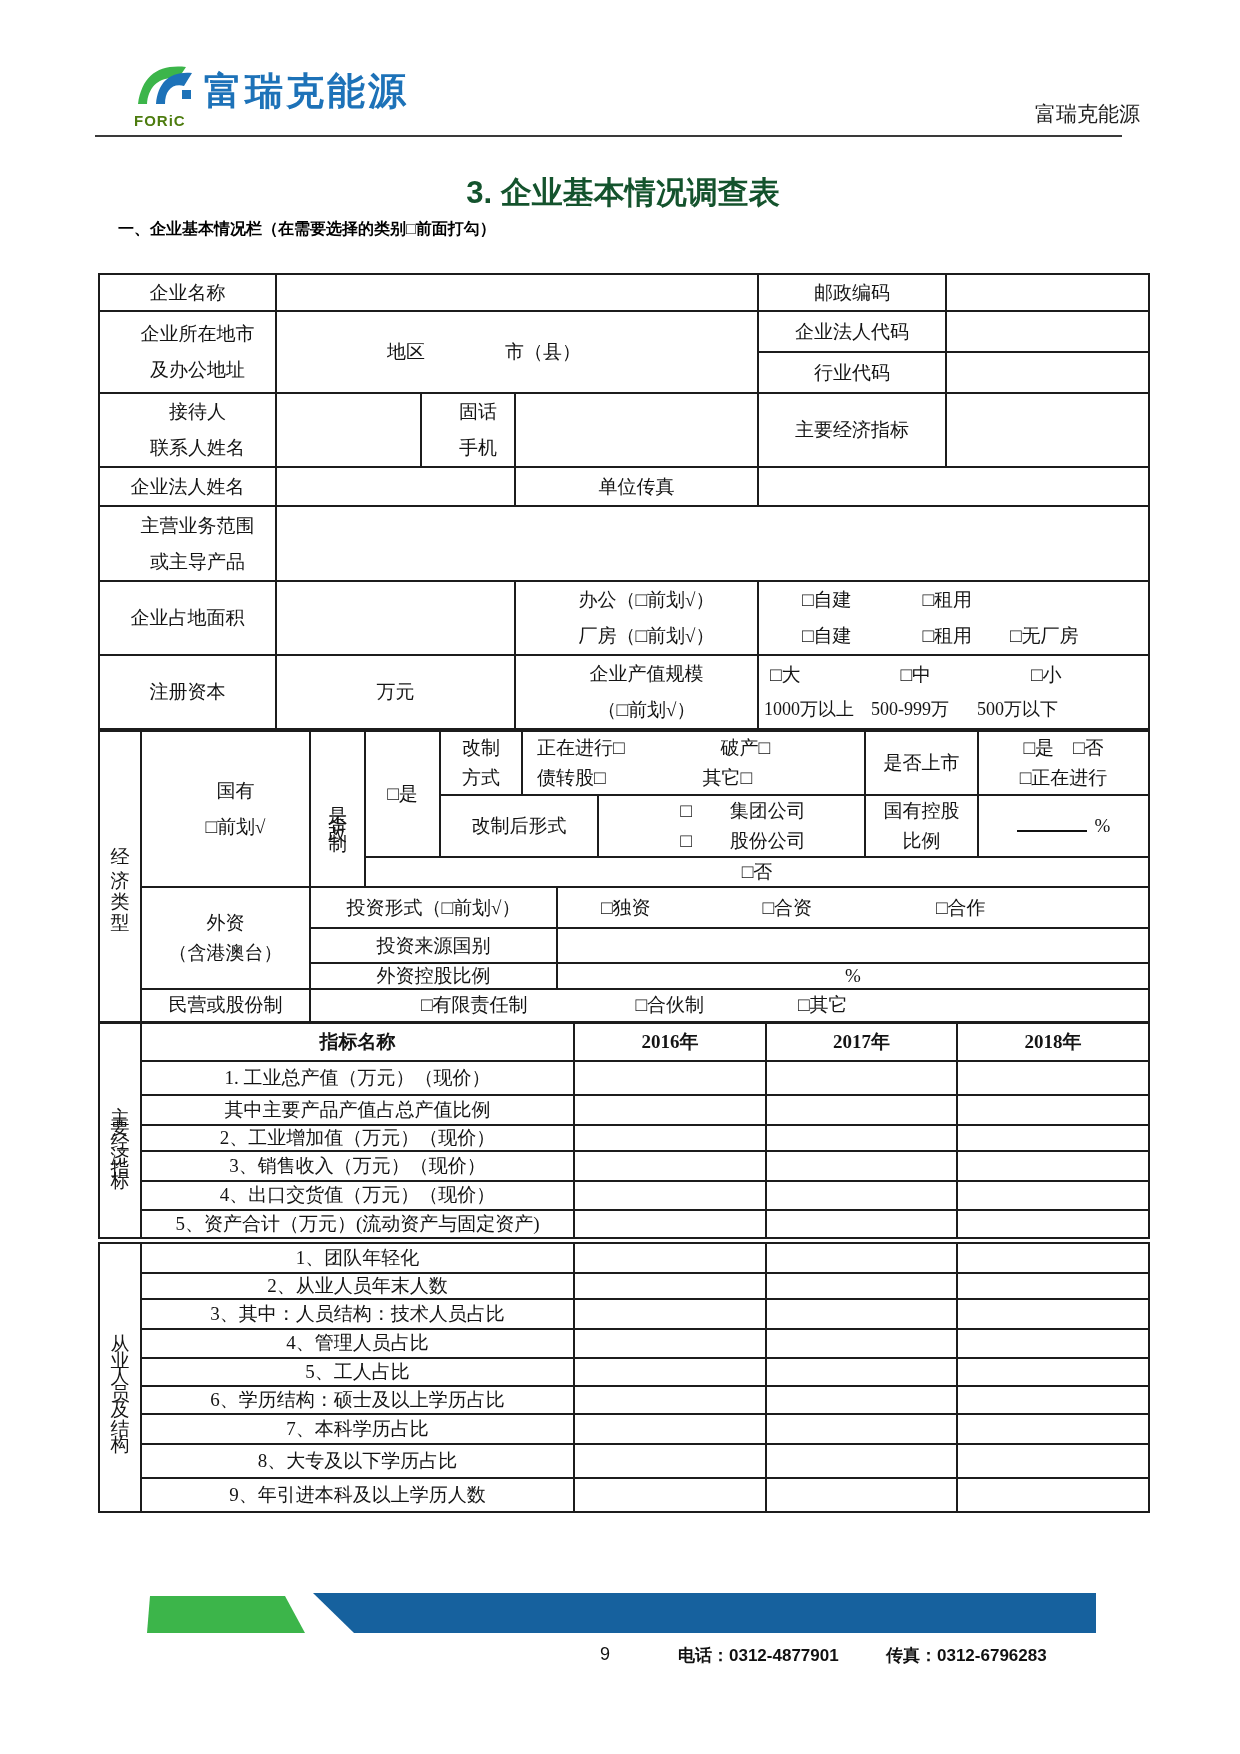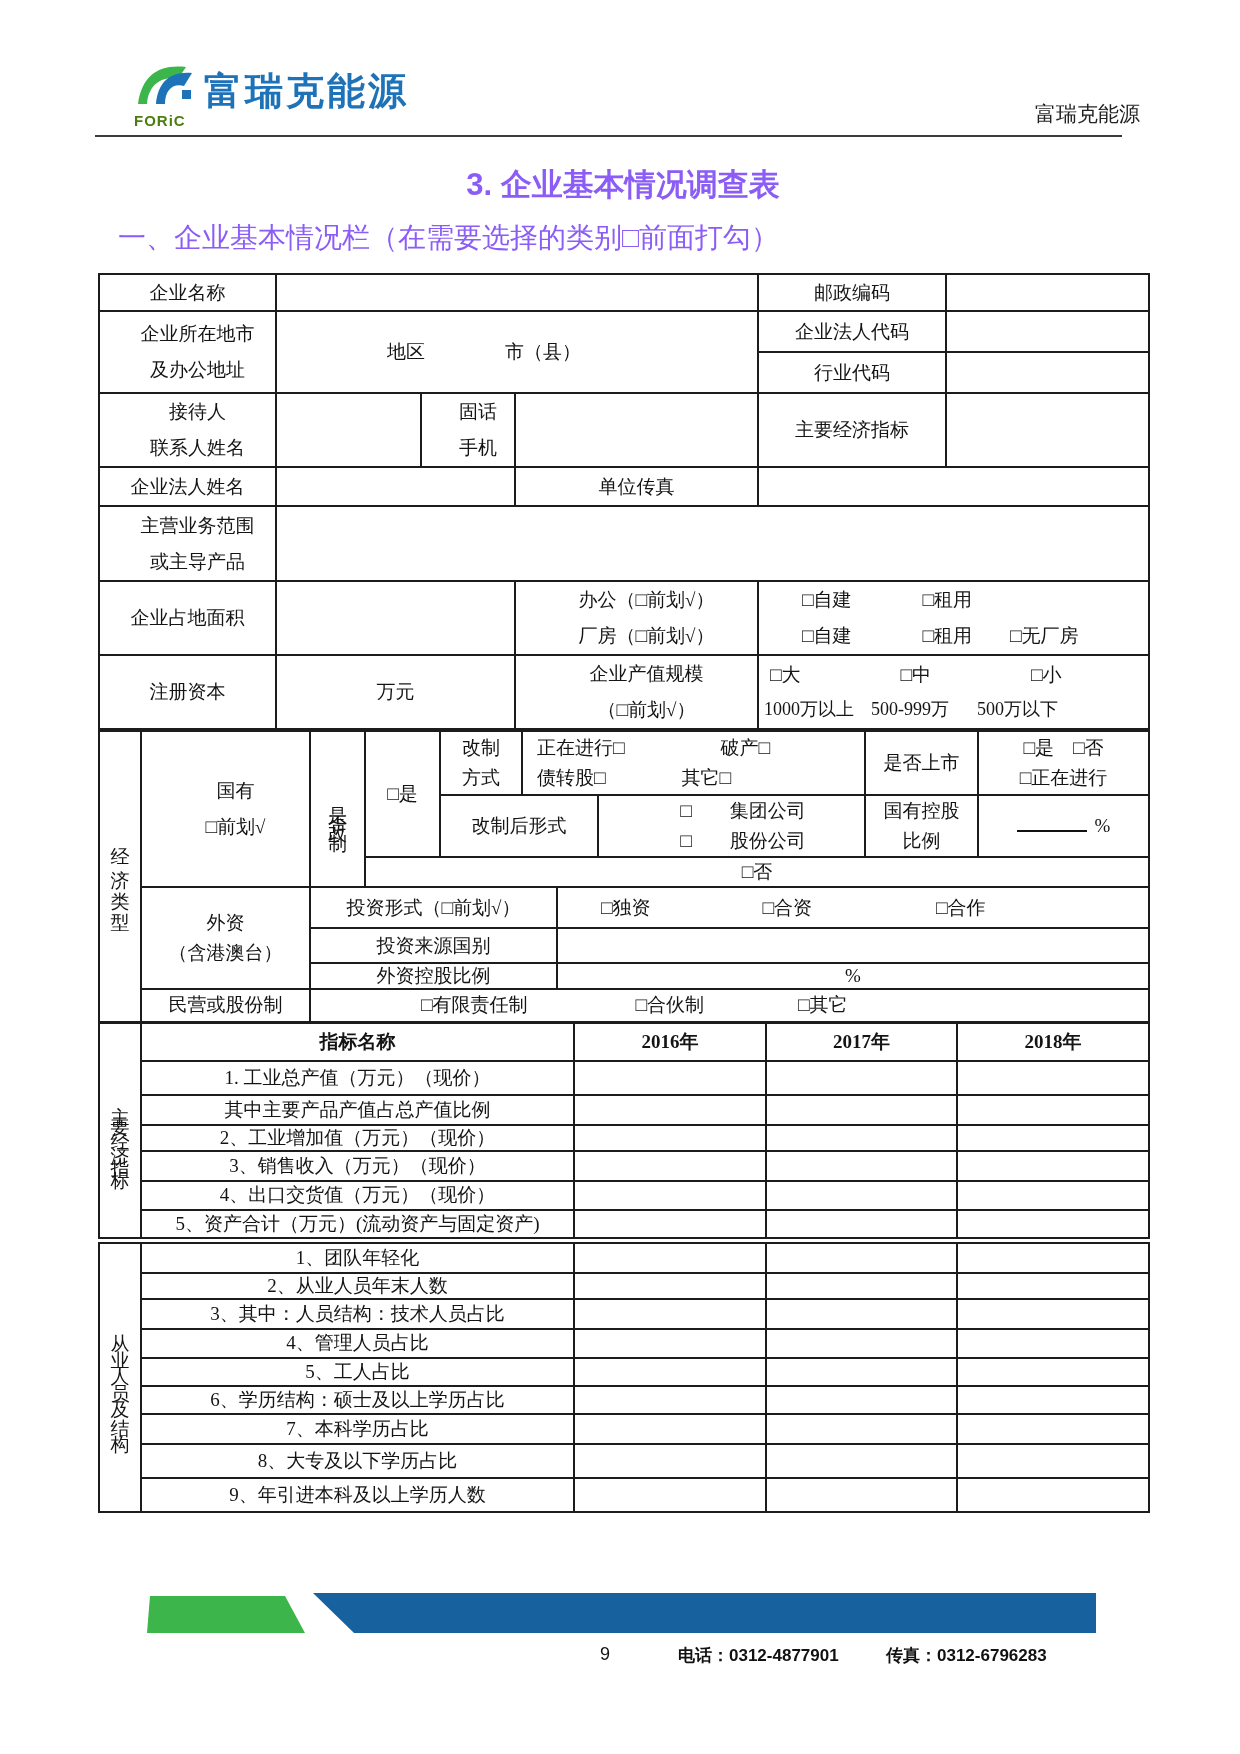"3. 企业基本情况调查表" .doc-title { color: #8b5cf6 -> #14532d; top: 164px -> 172px }
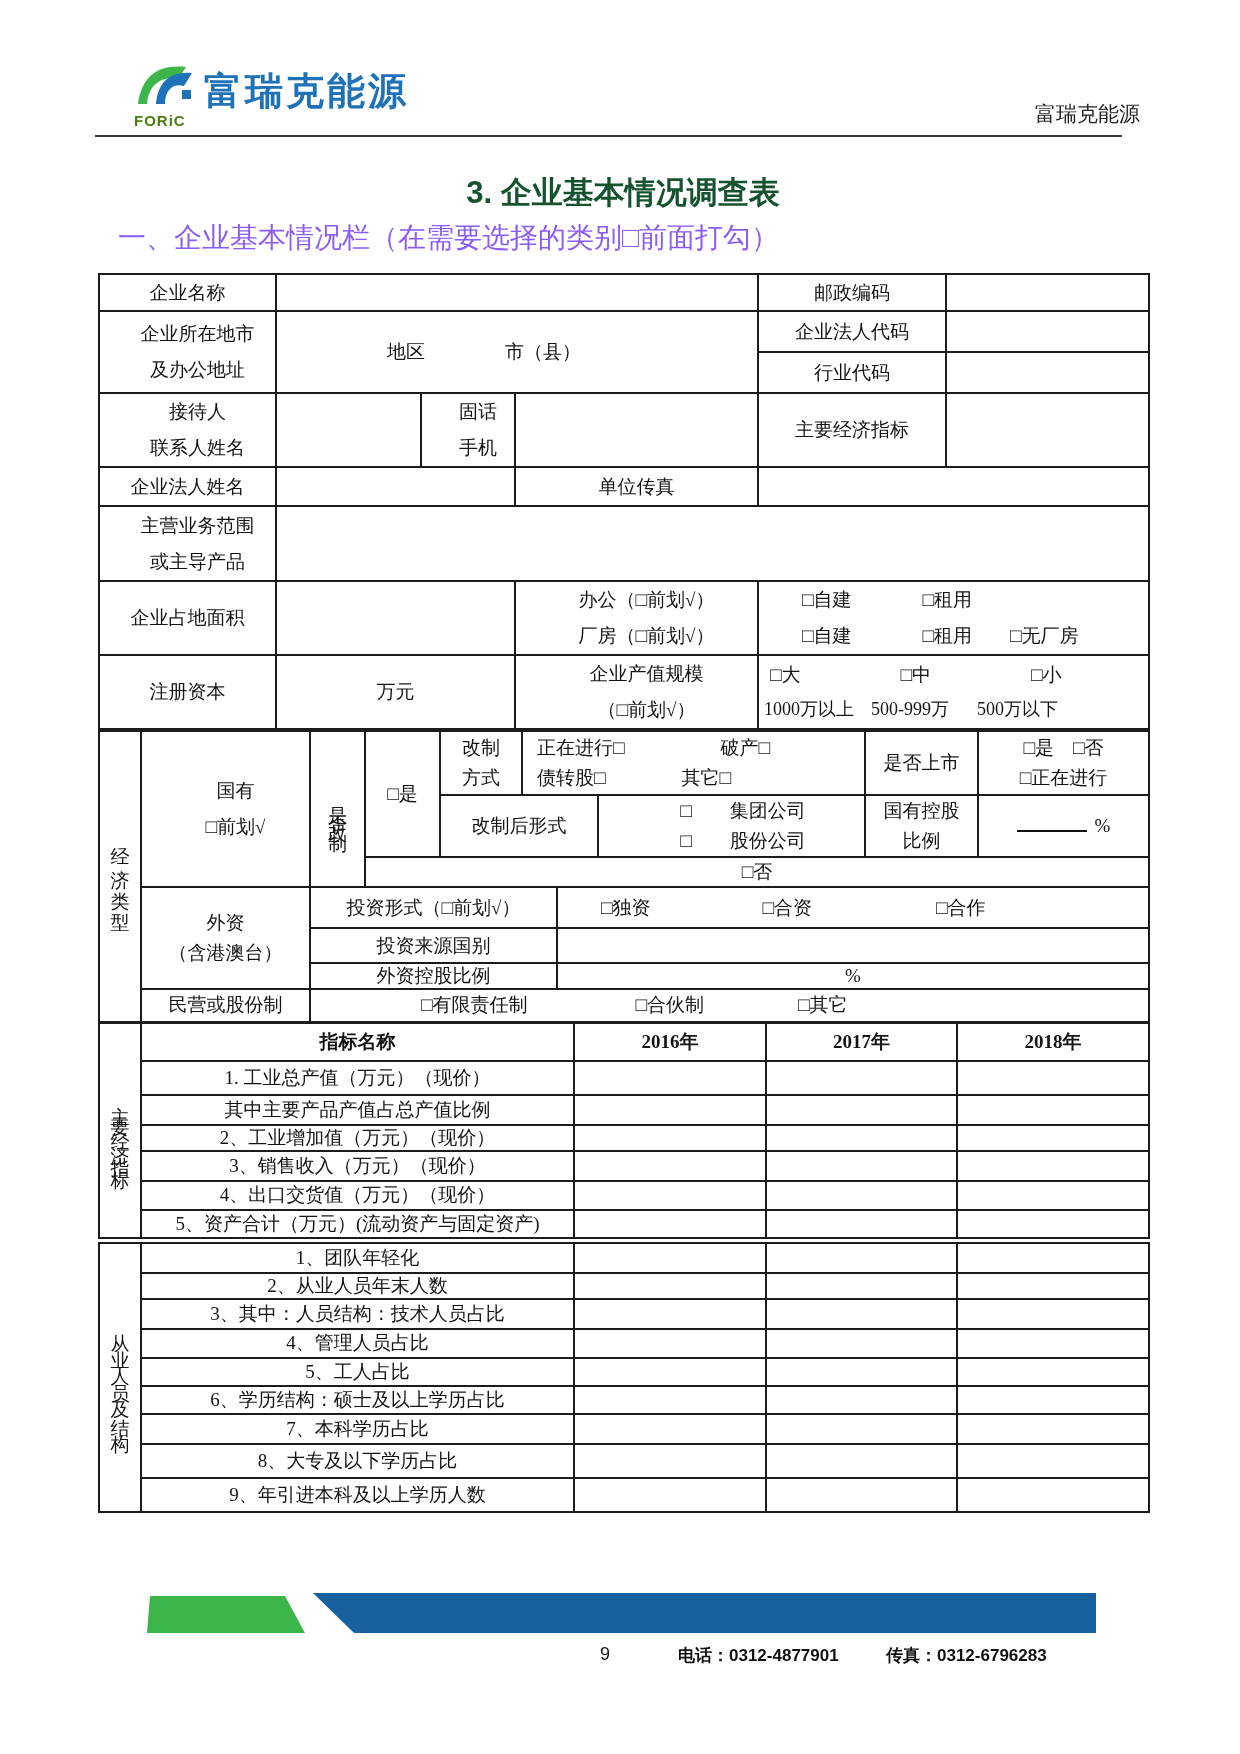"一、企业基本情况栏（在需要选择的类别□前面打勾）" .sec-heading { color: #8b5cf6 -> #000000; font-size: 28px -> 16px; font-weight: normal -> bold }
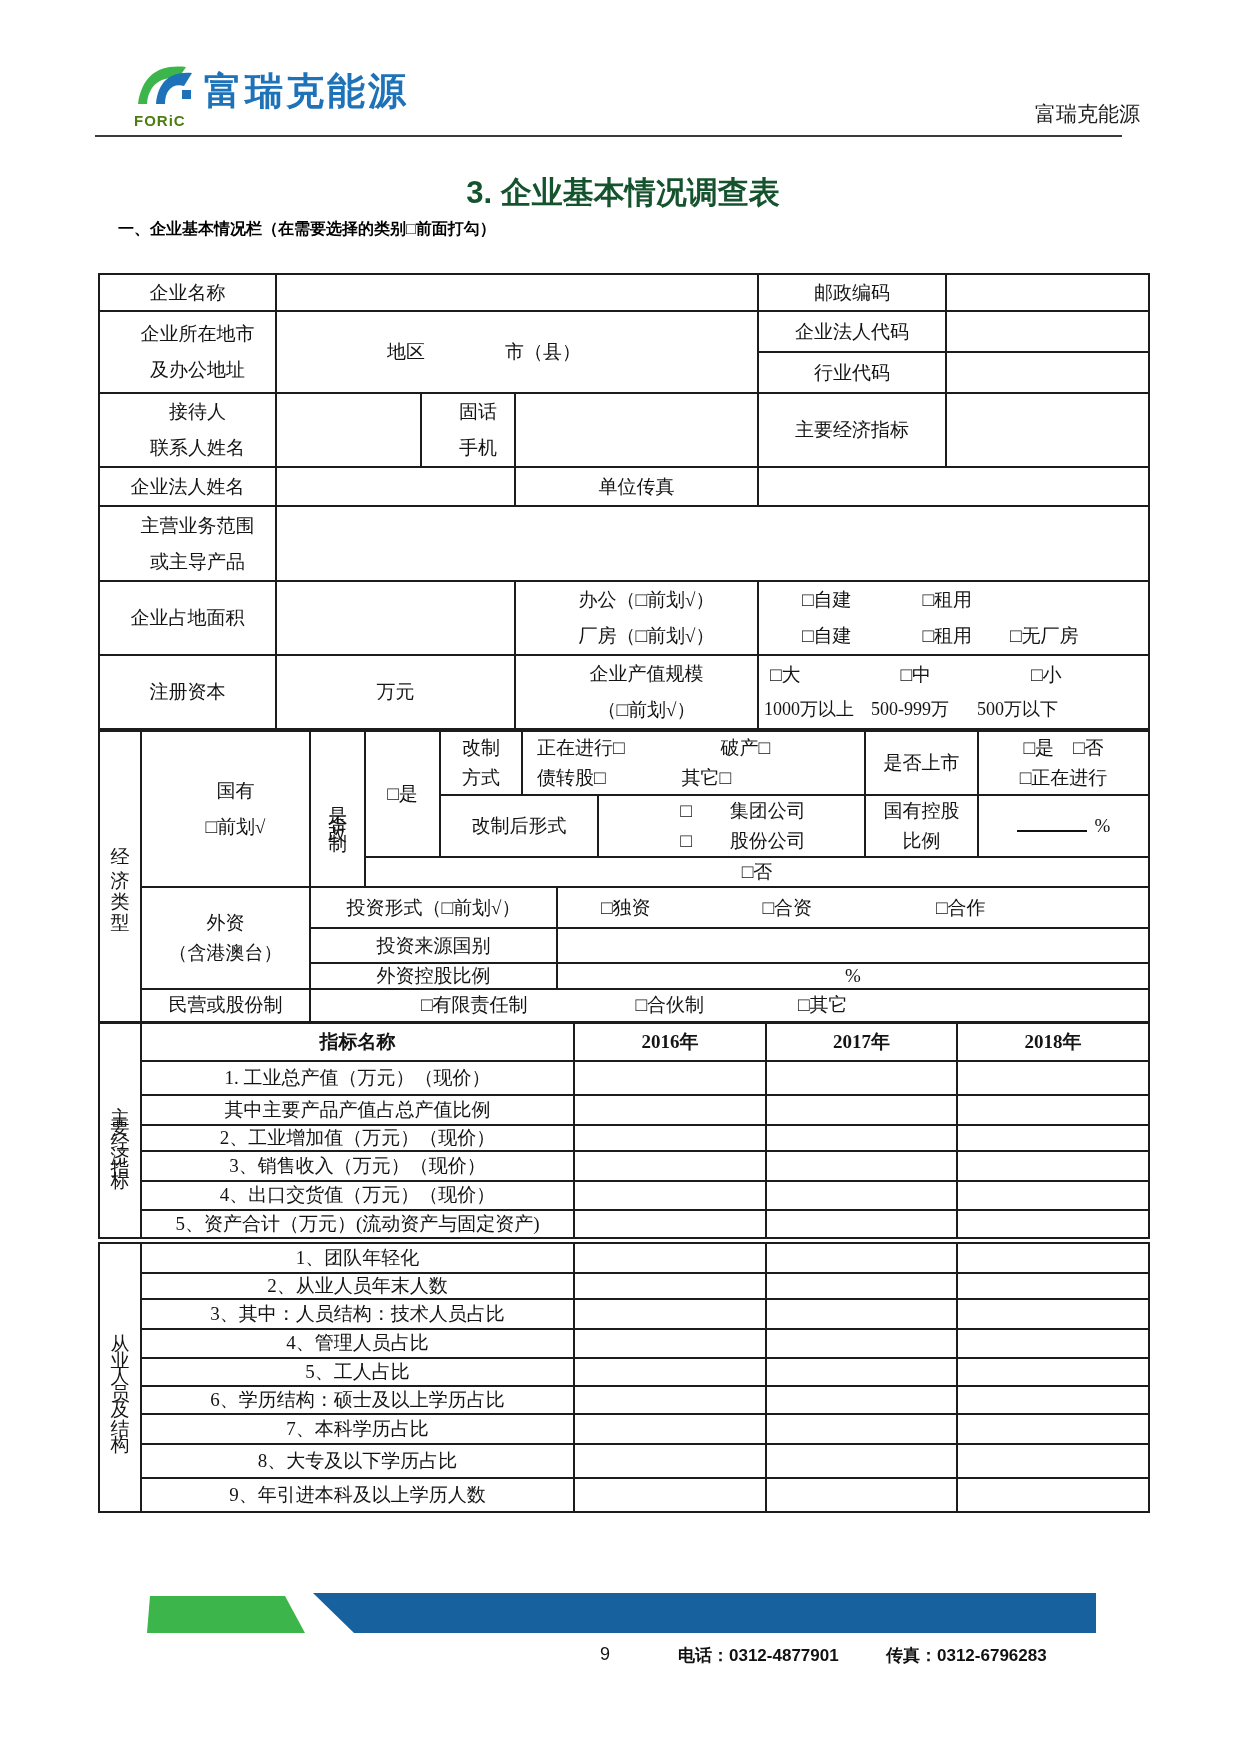"其它□" .ml115 { margin-left: 76px -> 97px }
